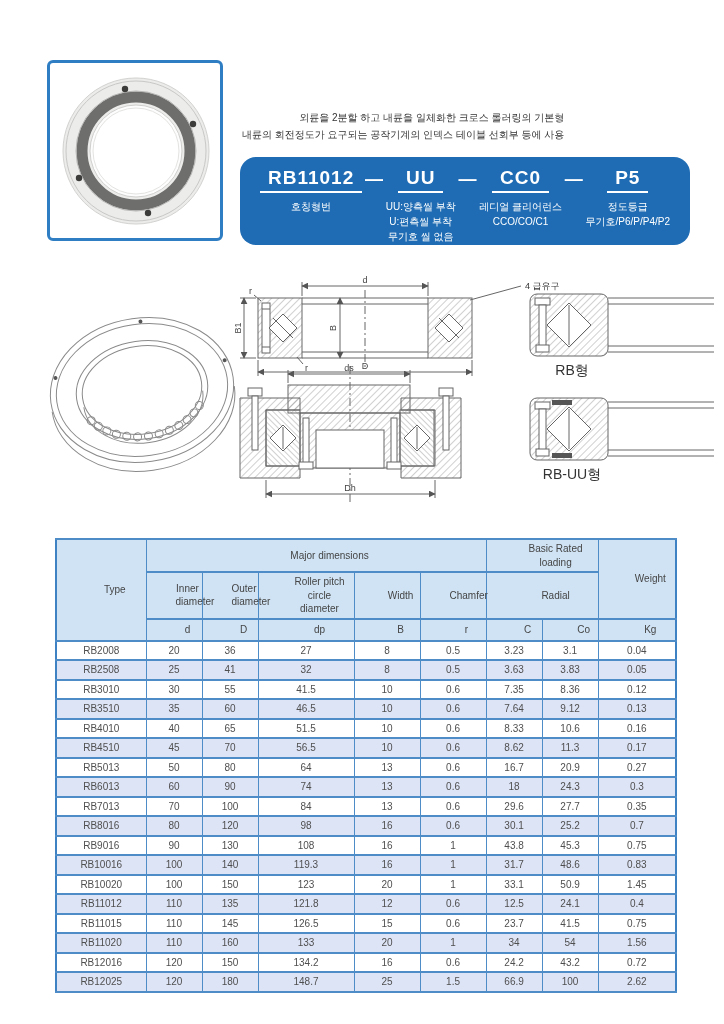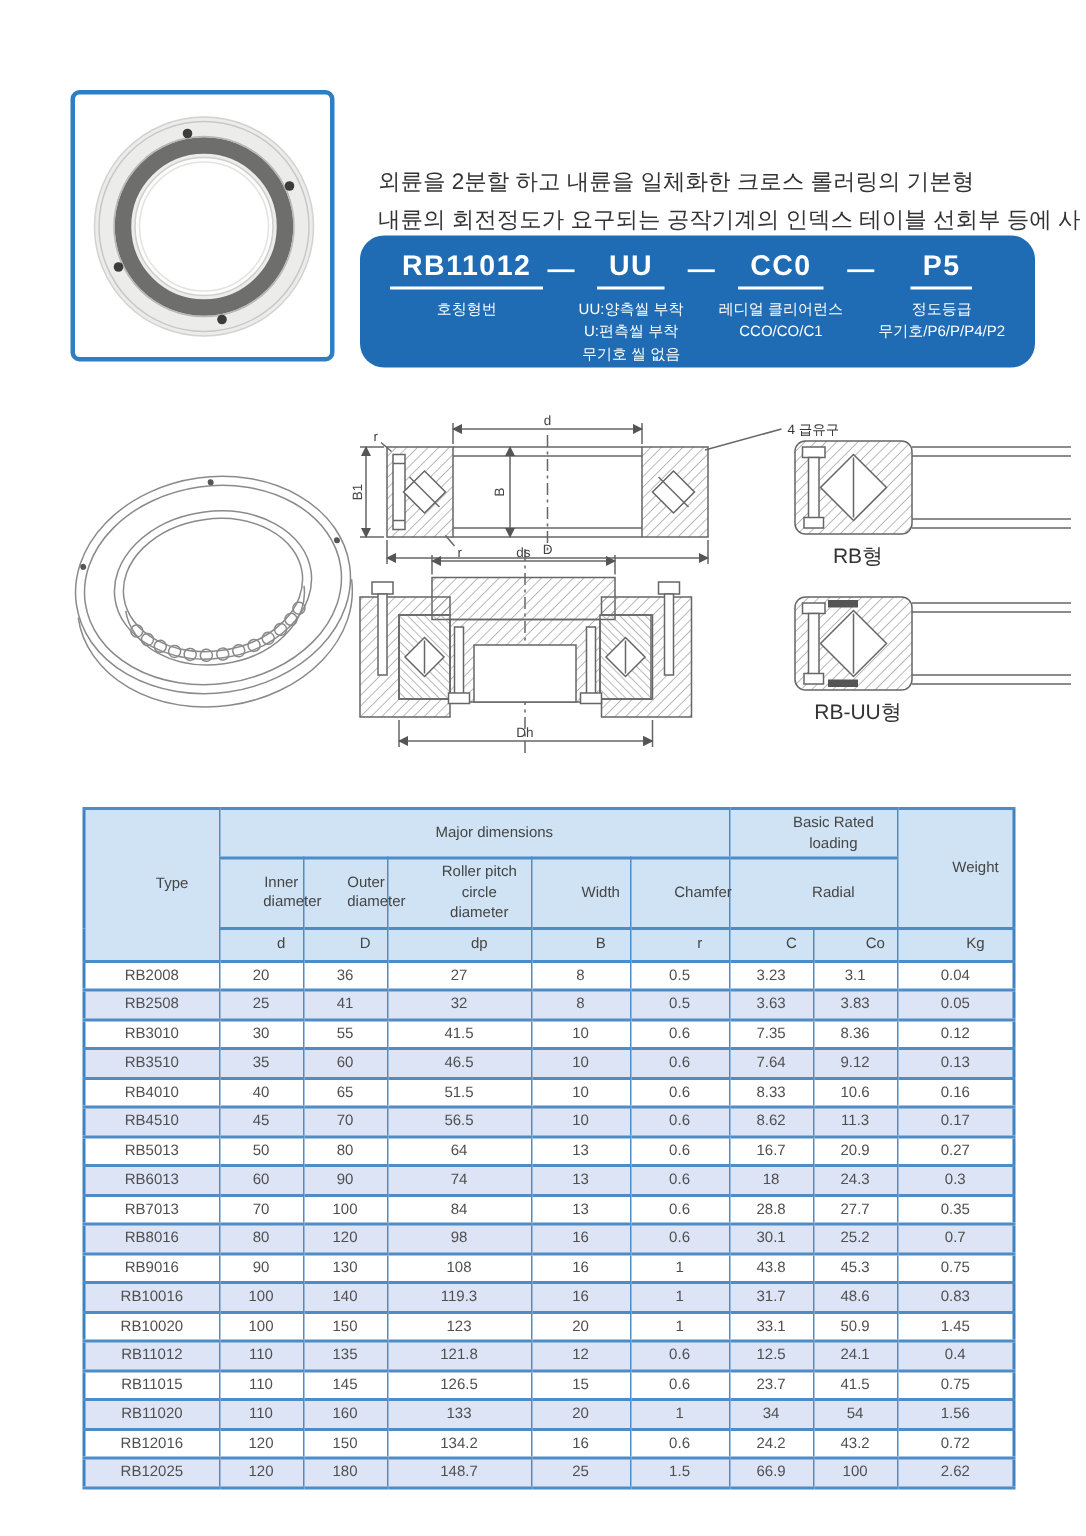"외륜을 2분할 하고 내륜을 일체화한" .desc { font-size: 15px -> 10px; left: 252px -> 242px; text-align: none -> right }
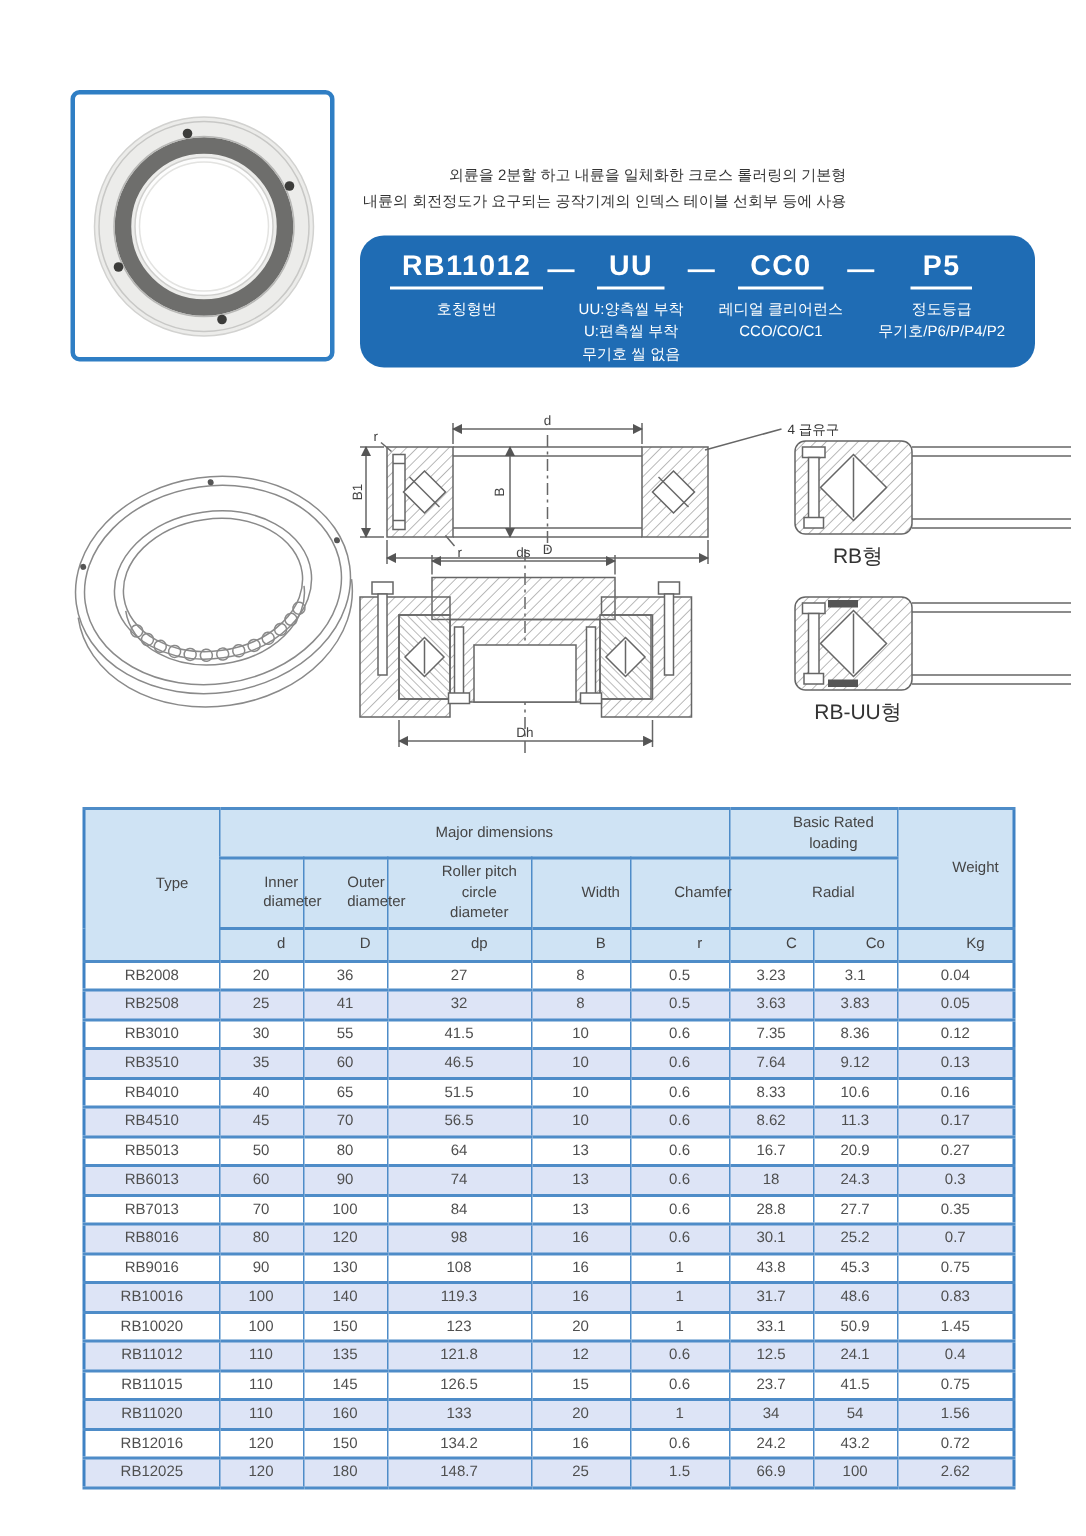"28.8" td { text: 28.8 -> 29.6 }
